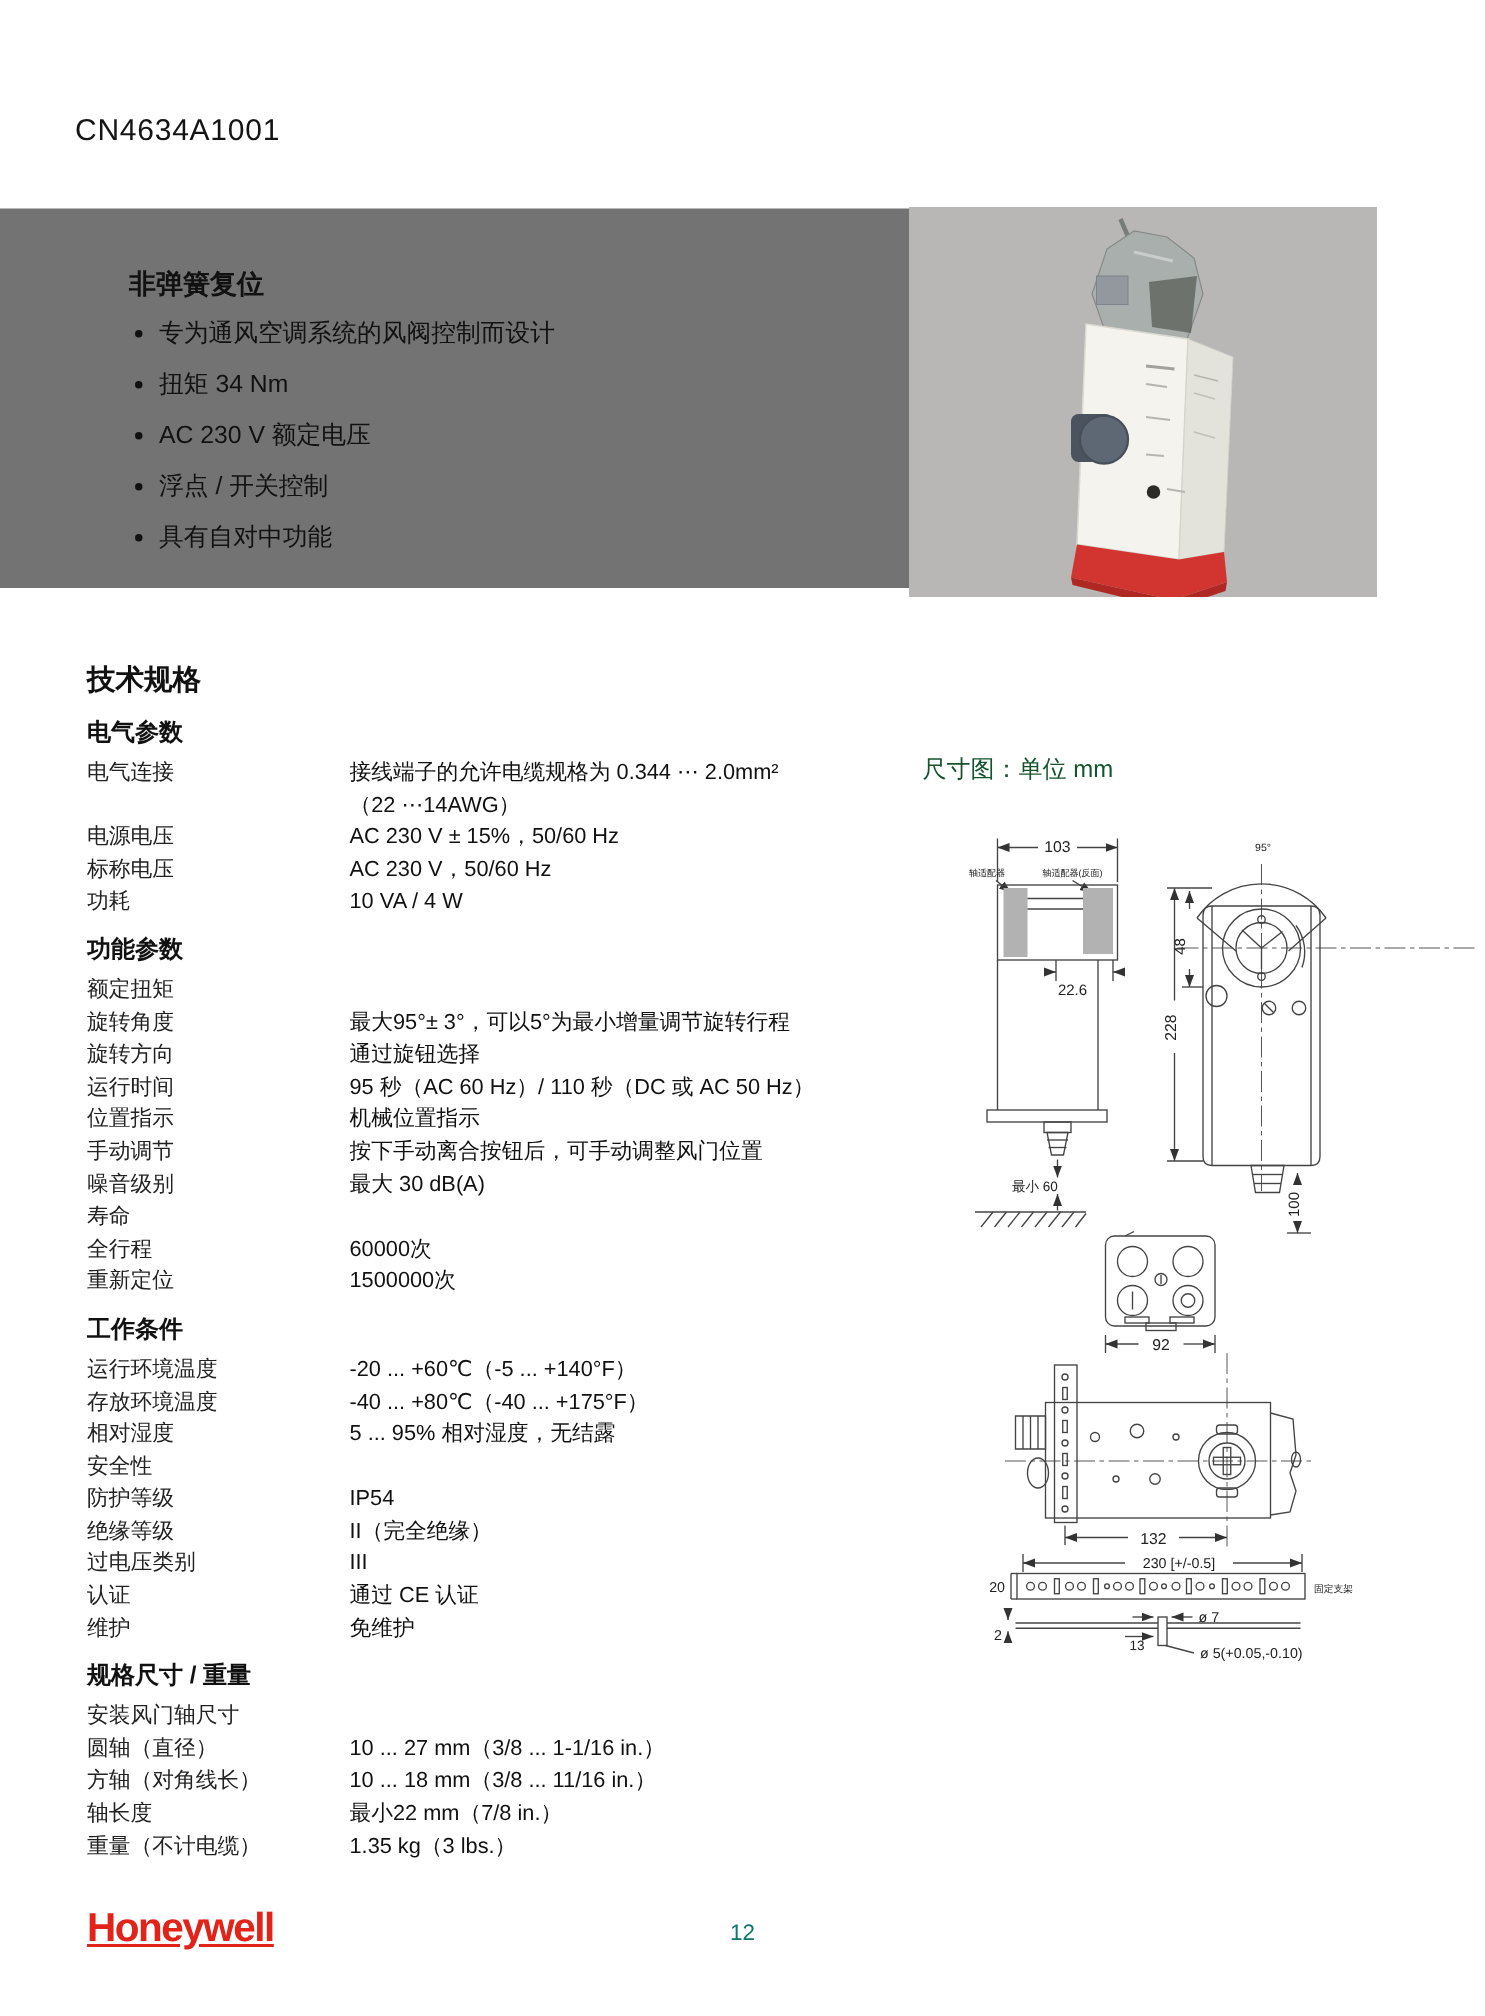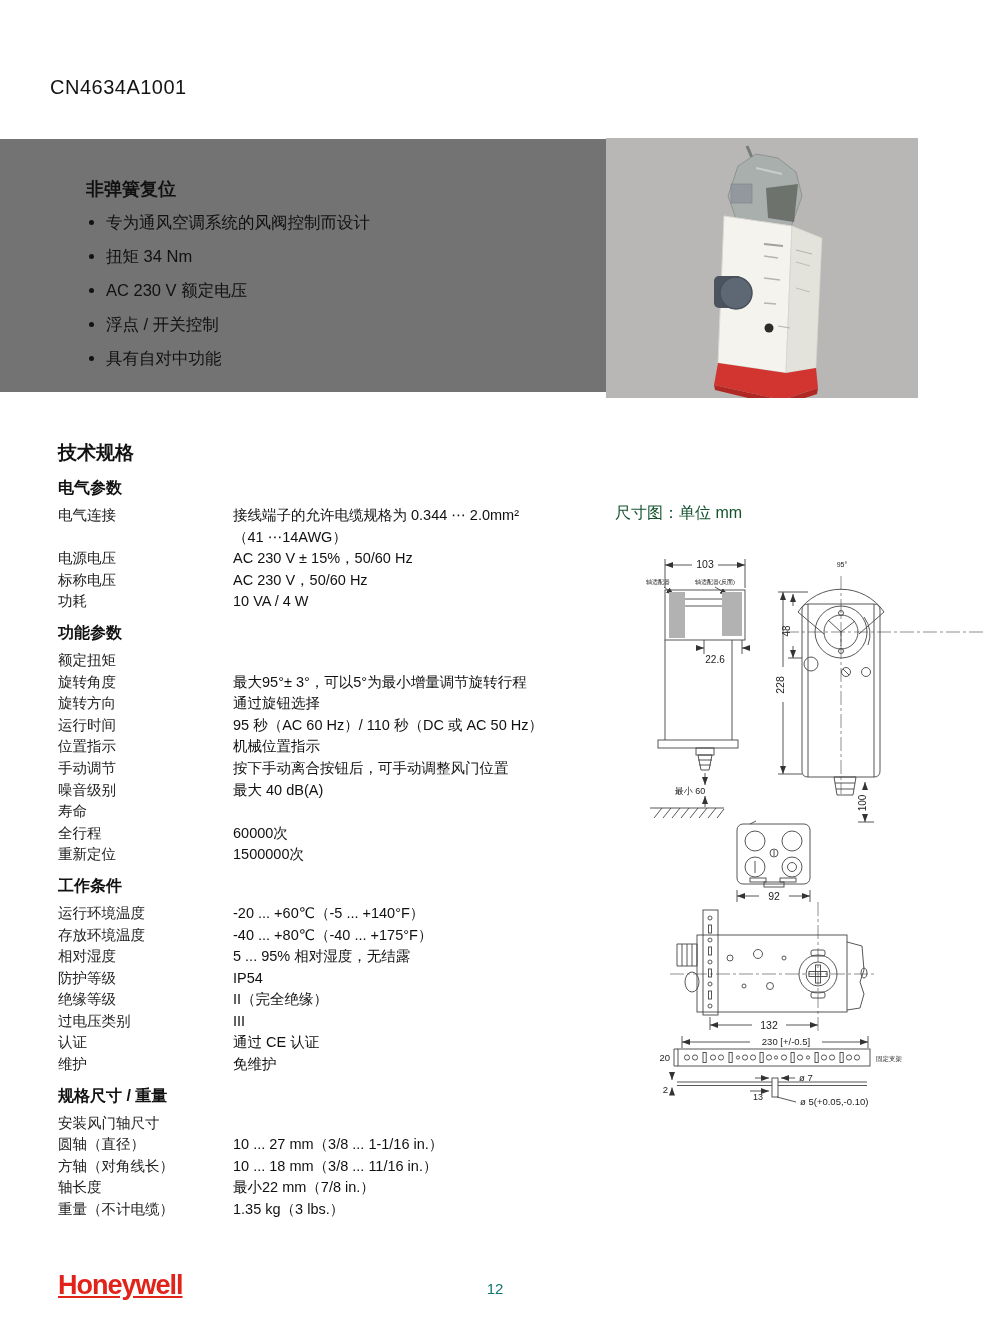"接线端子的允许电缆规格为 0.344 ⋯ 2.0mm²" span.spec-value { text: 41 -> 22 }
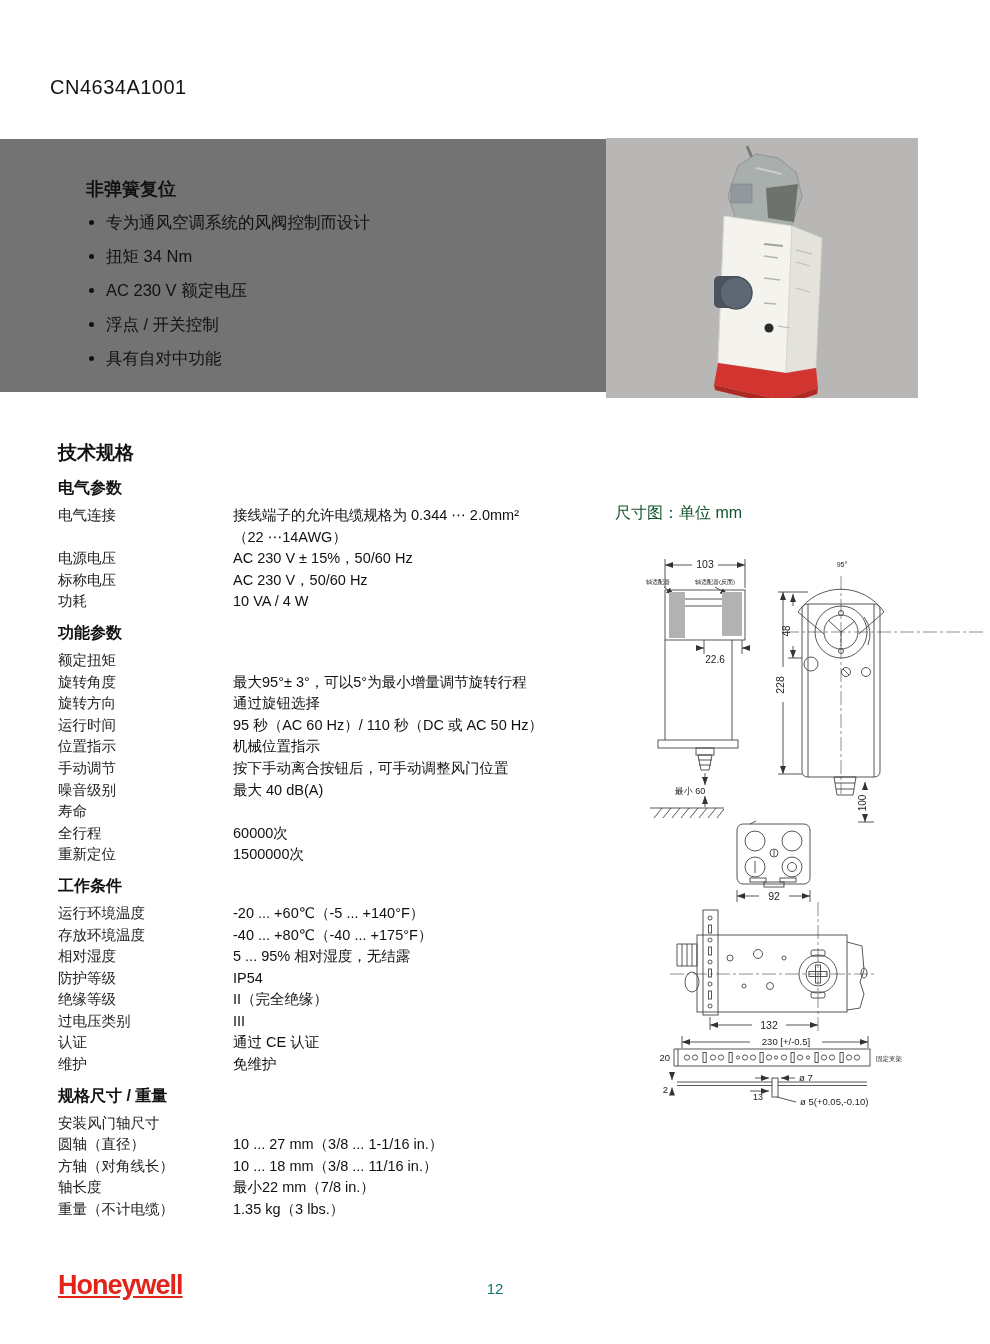"最大 40 dB(A)" span.spec-value { text: 40 -> 30 }
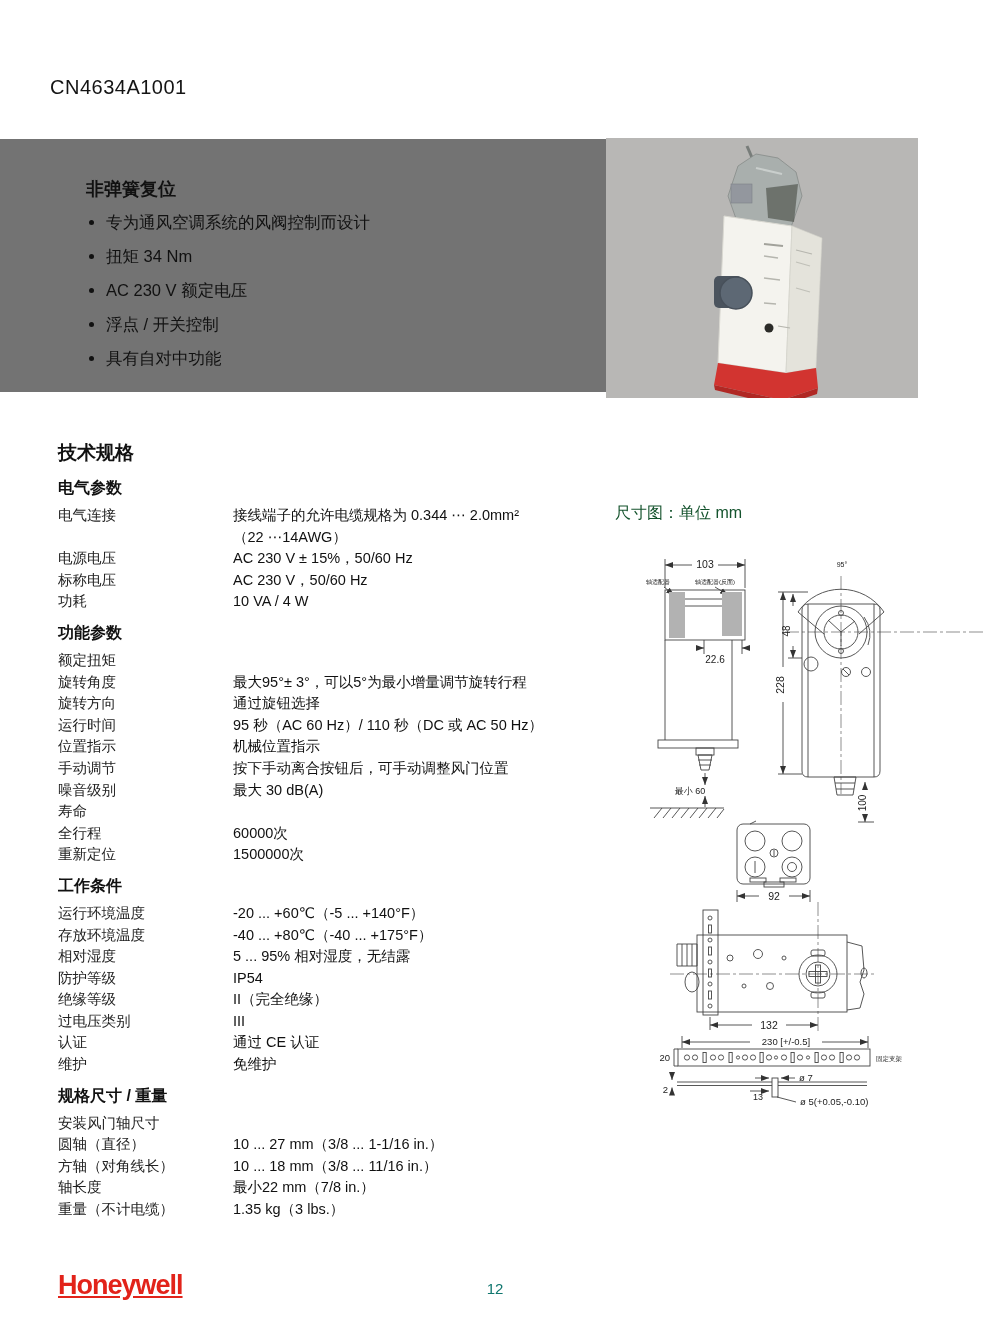"安全性" div.spec-row { html: none -> <div> <span>安全性</span> <span></span> </div> }
